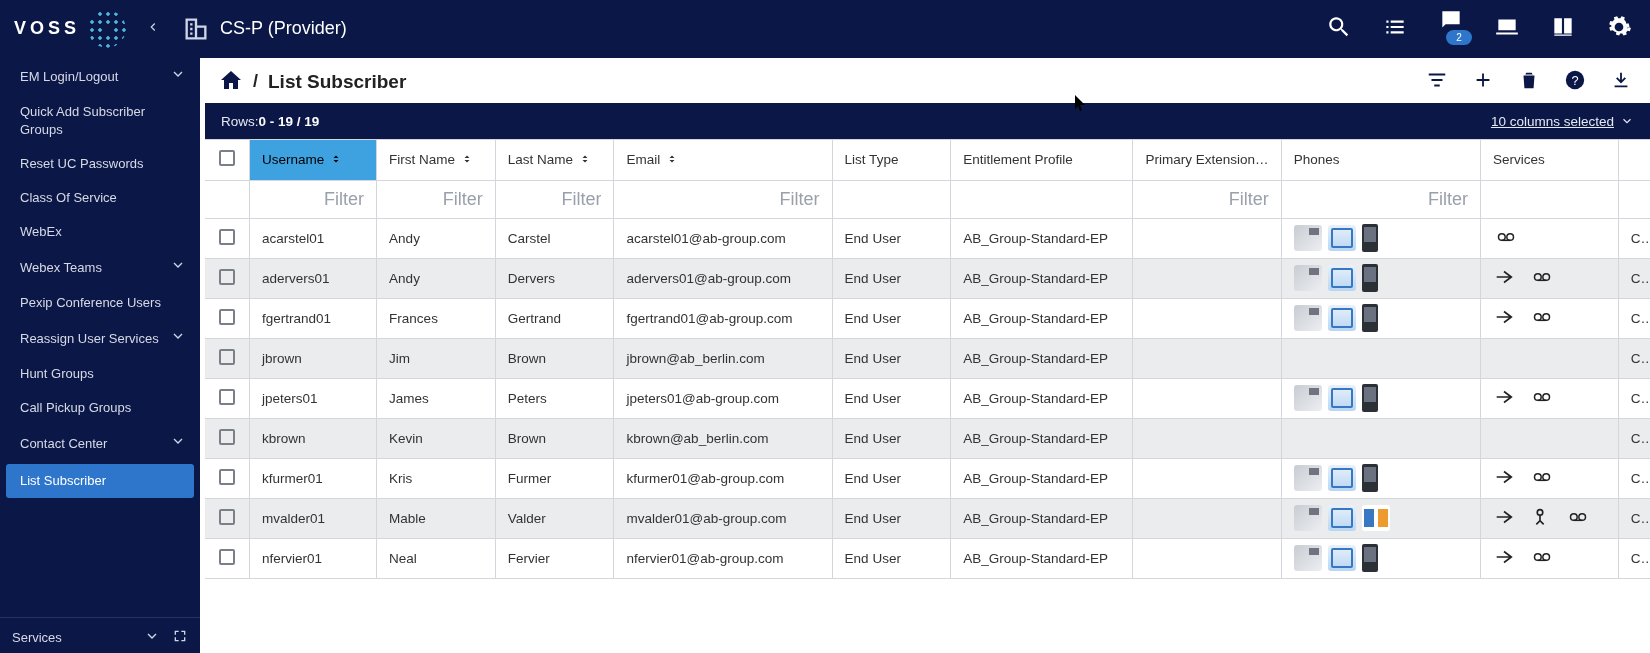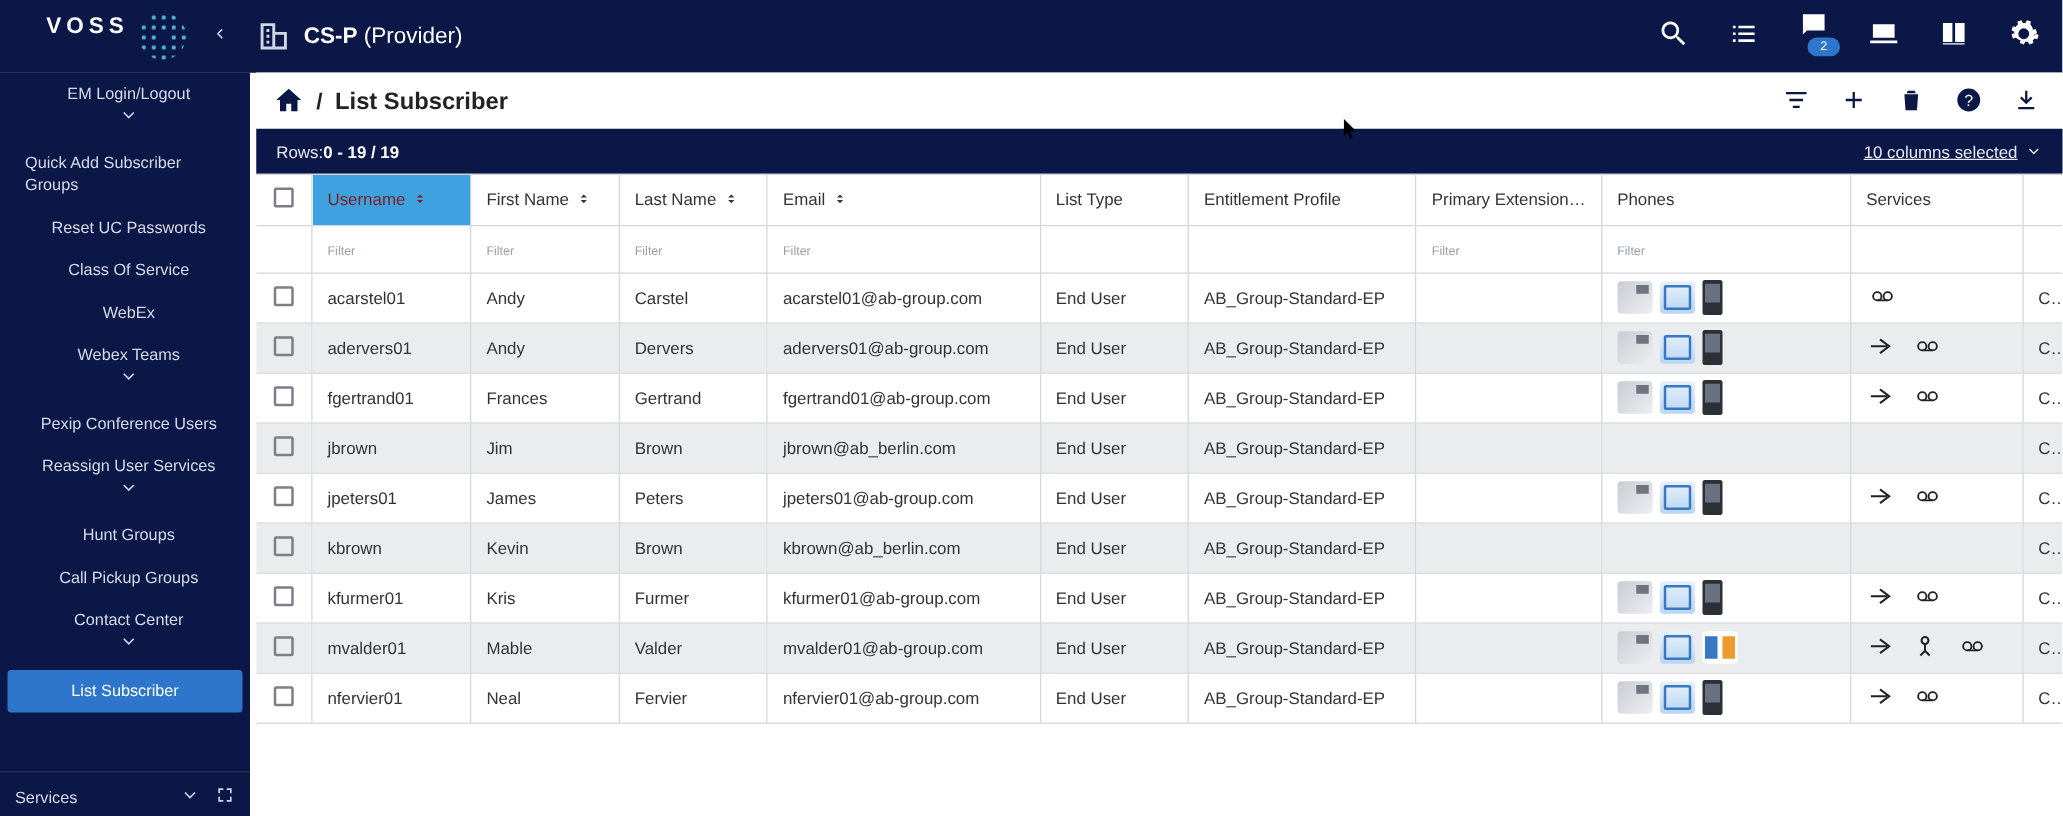"VOSS" .logo-block { align-items: none -> center; margin-left: 23px -> none }
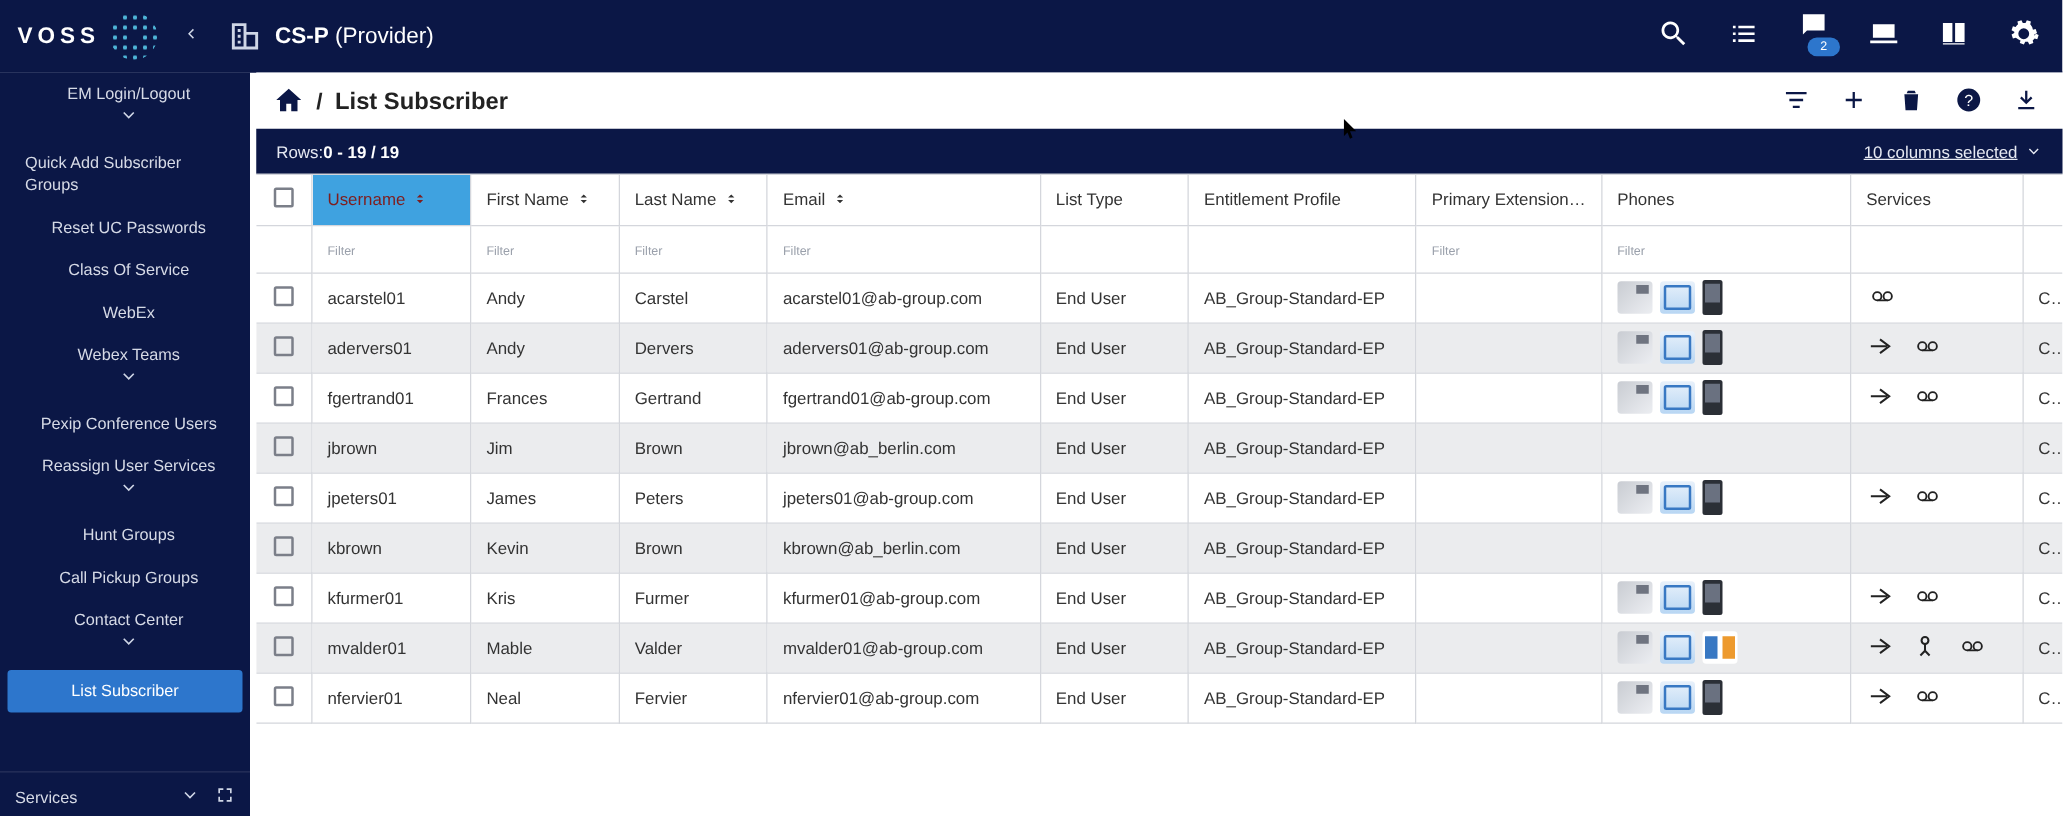"CS-P" .org-name b { font-weight: 700 -> 400 }
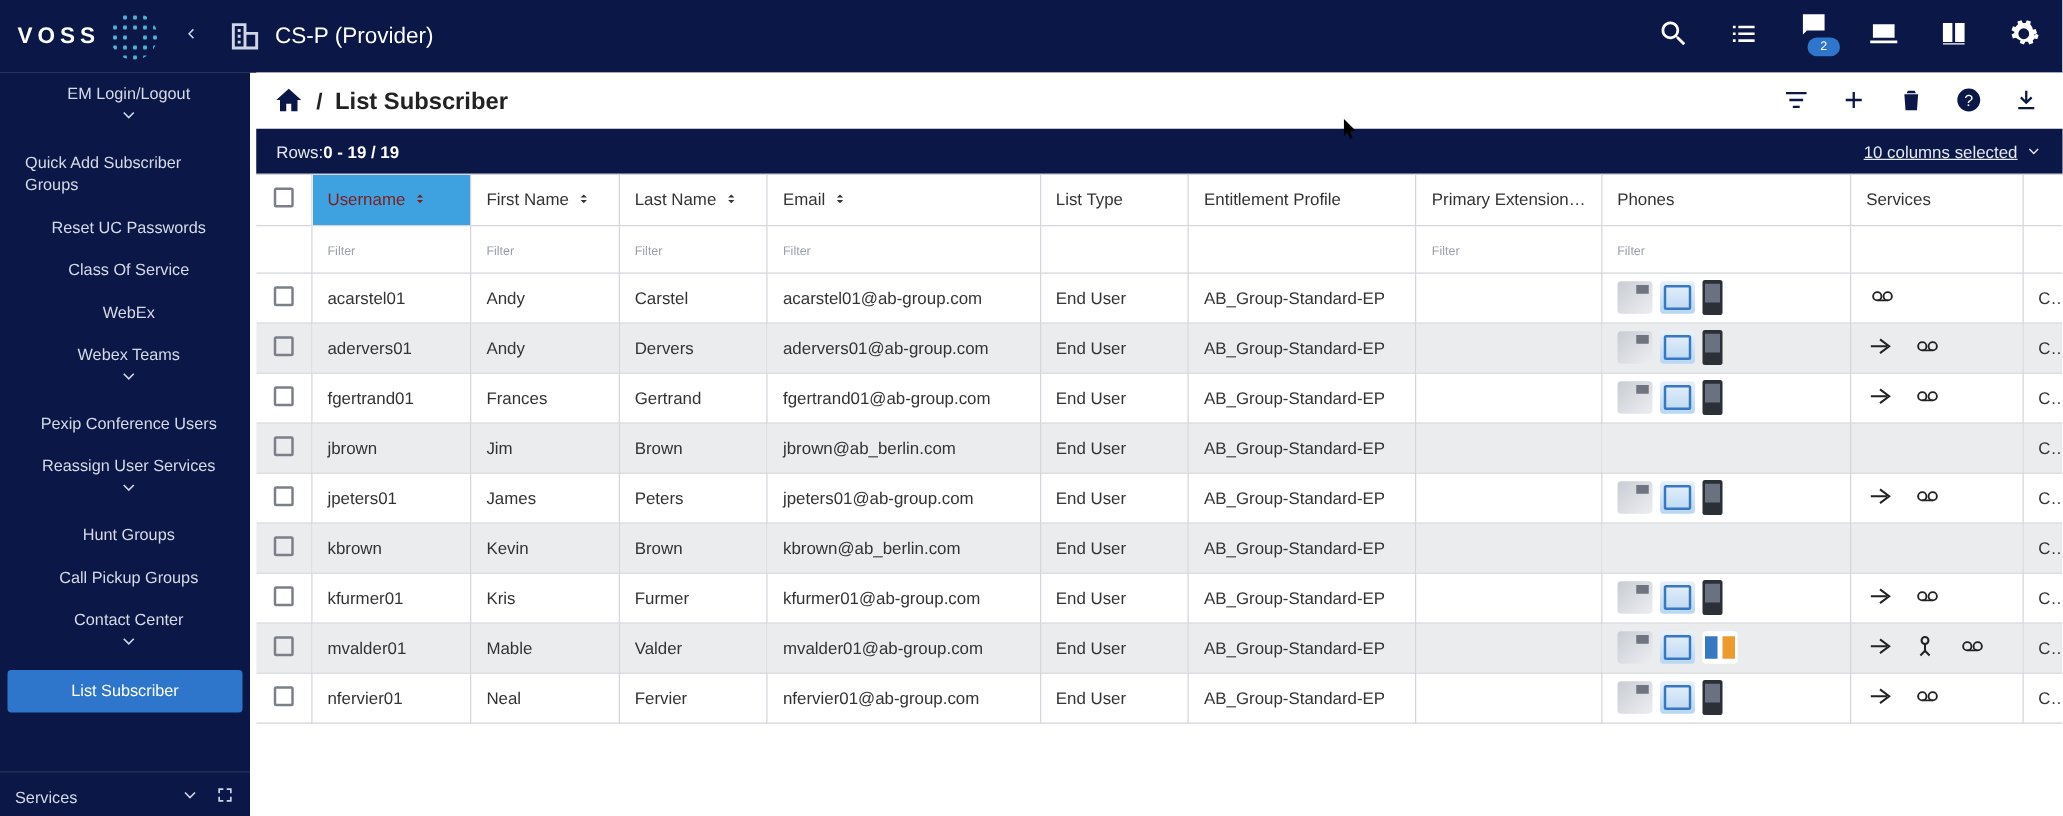"EM Login/Logout" .sidebar-item { flex-direction: column -> none }
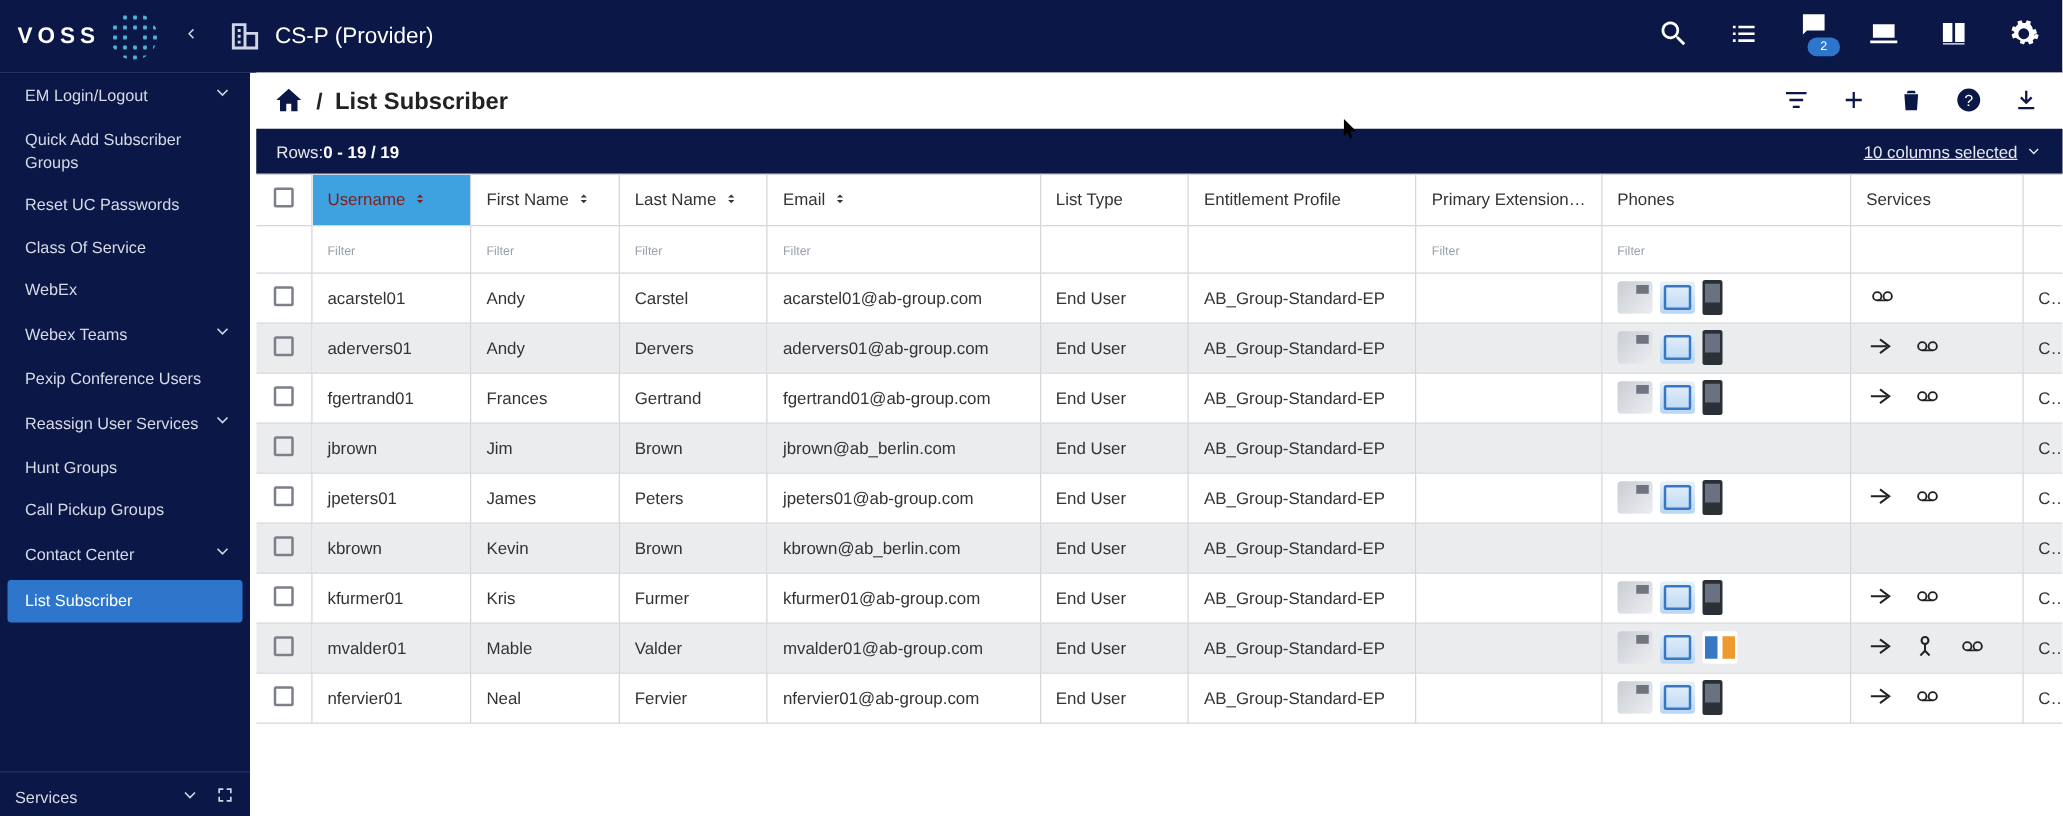"Username" thead th.sorted { color: #7f1d1d -> #000000 }
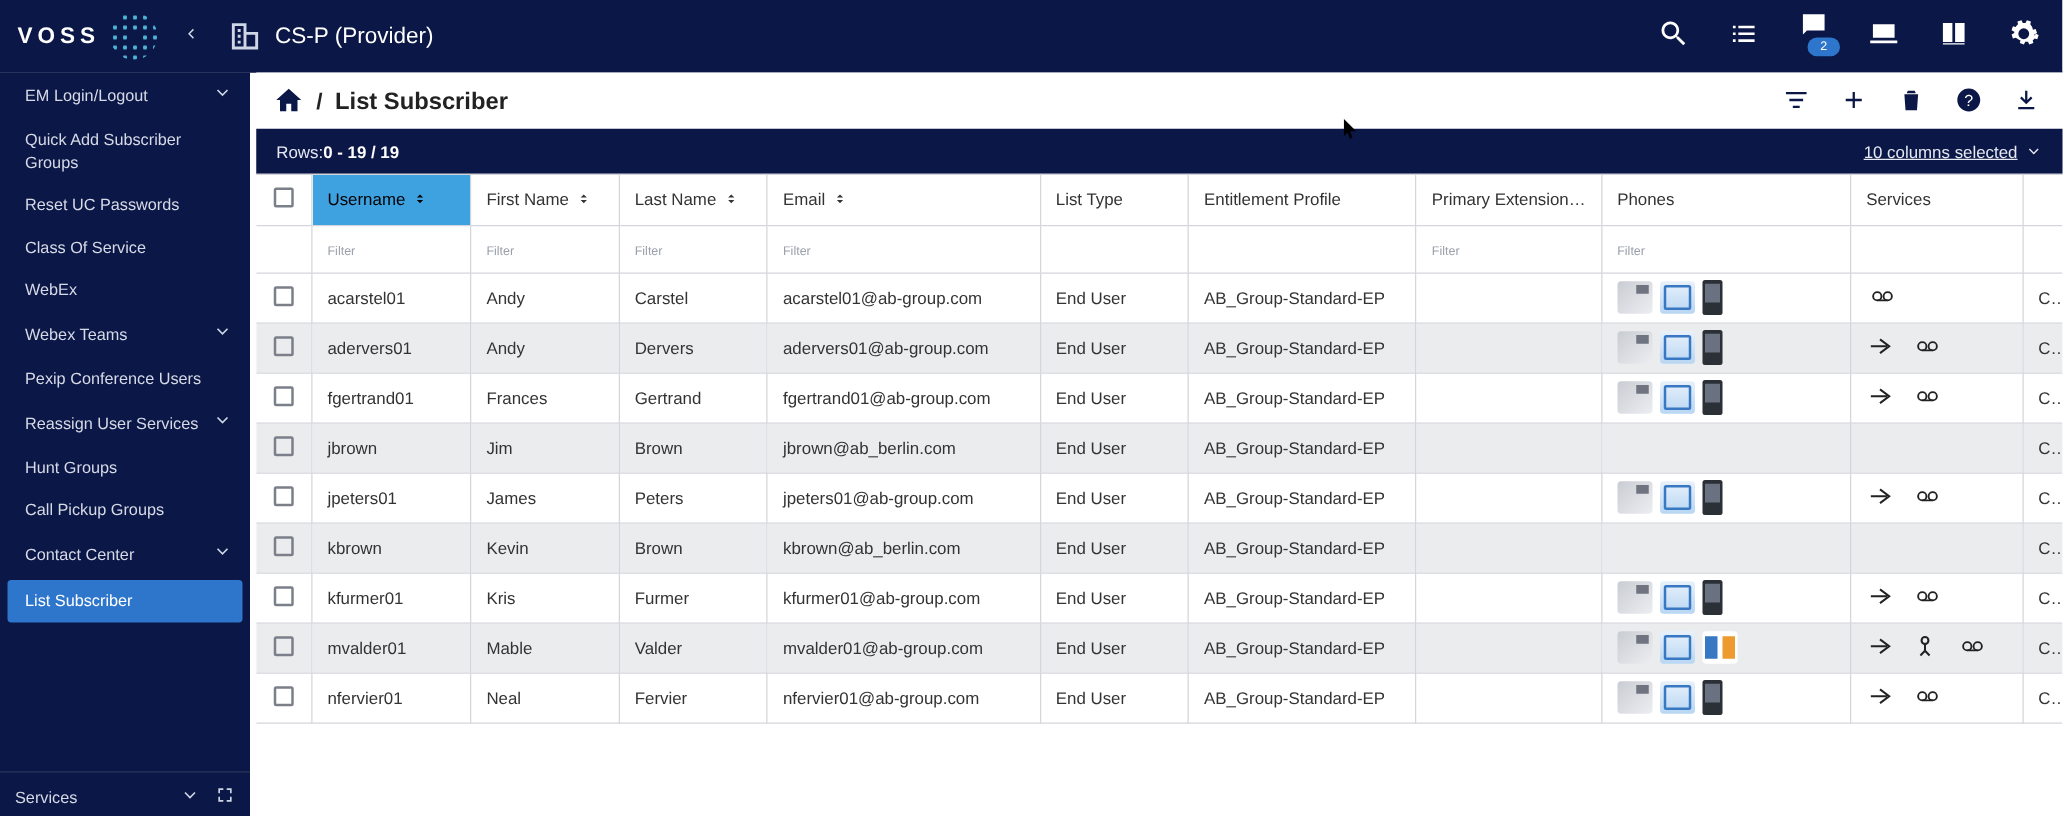"Filter" thead tr.filter-row th input { font-size: 10px -> 18px; text-align: left -> right }
